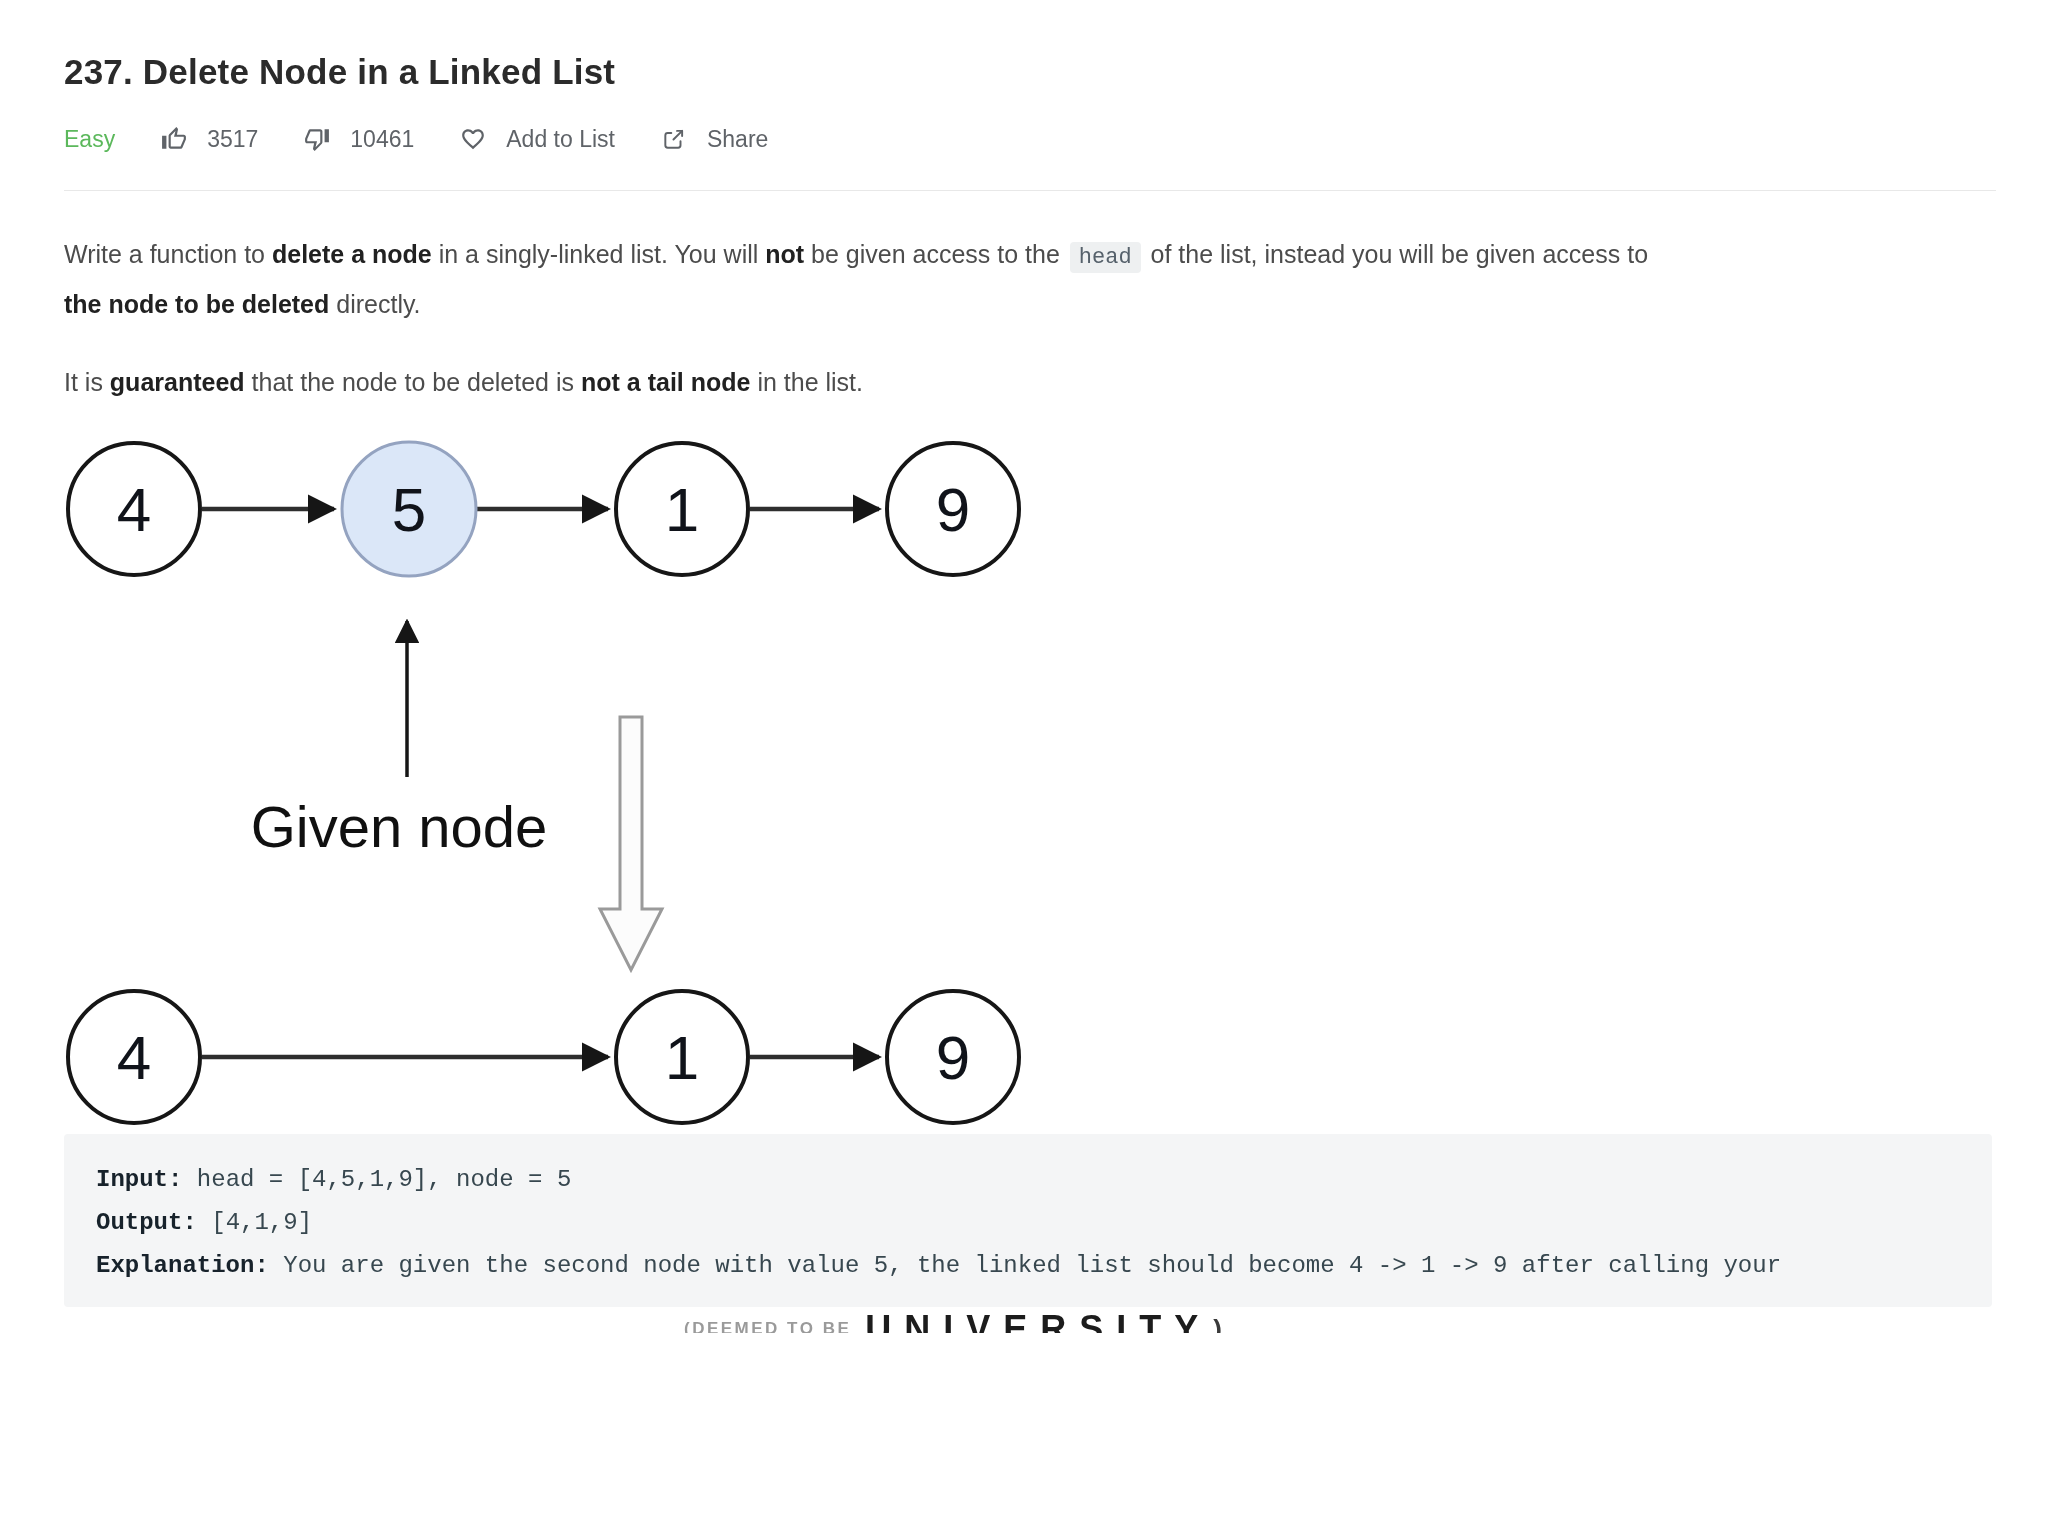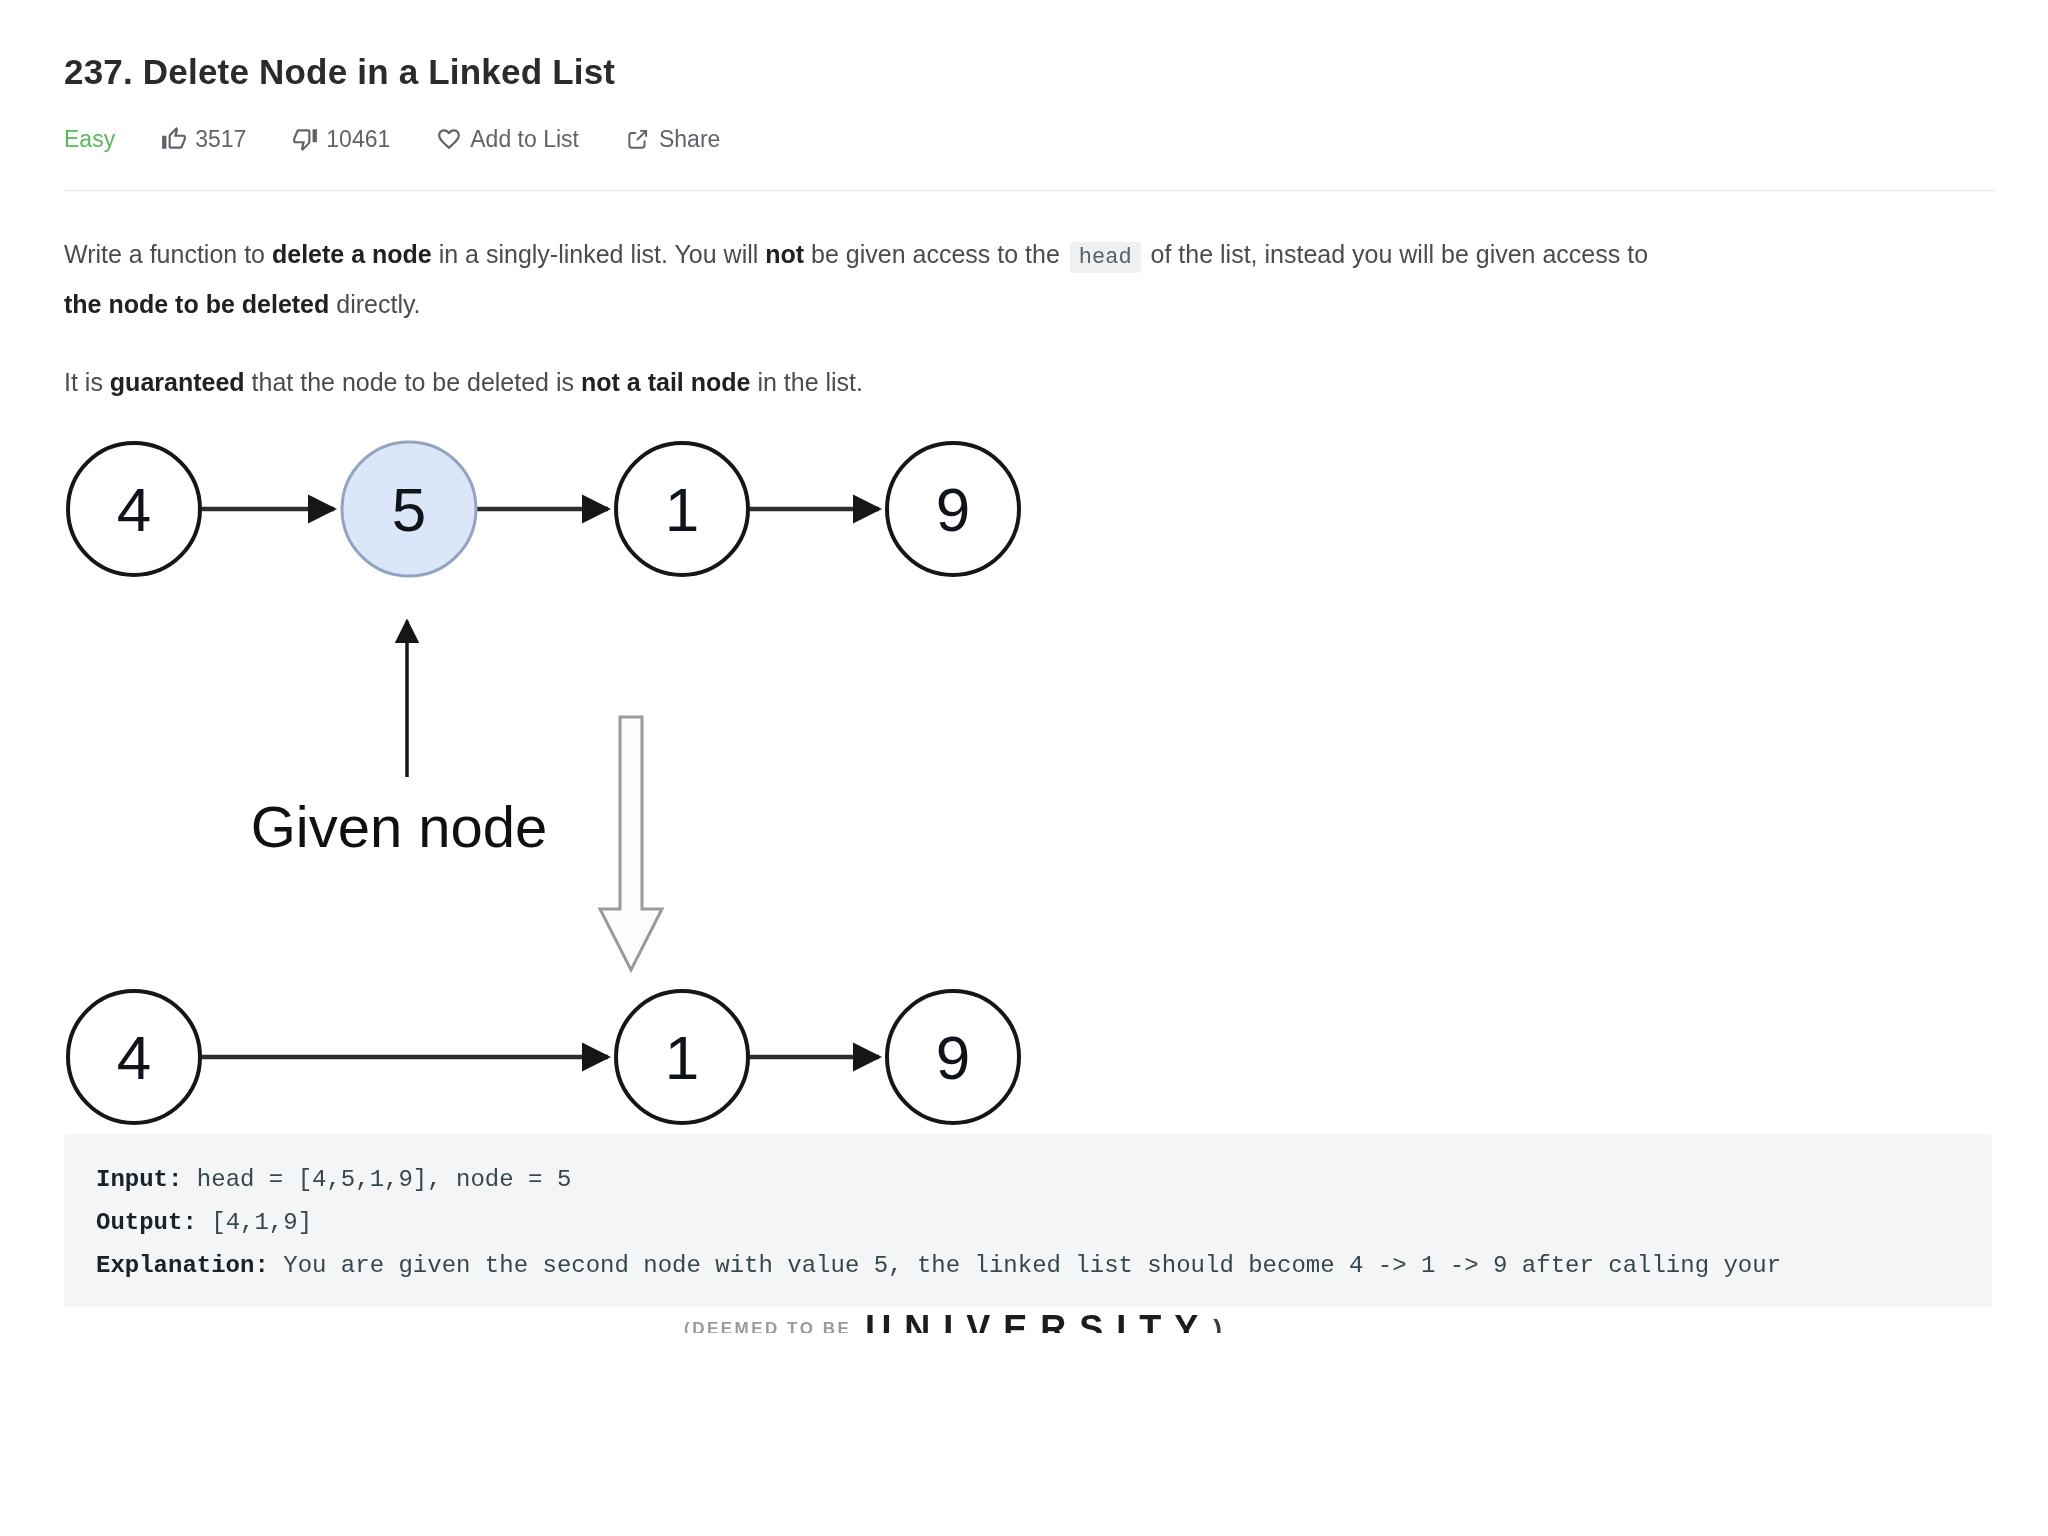"3517" .stat-btn { gap: 8px -> 20px }
